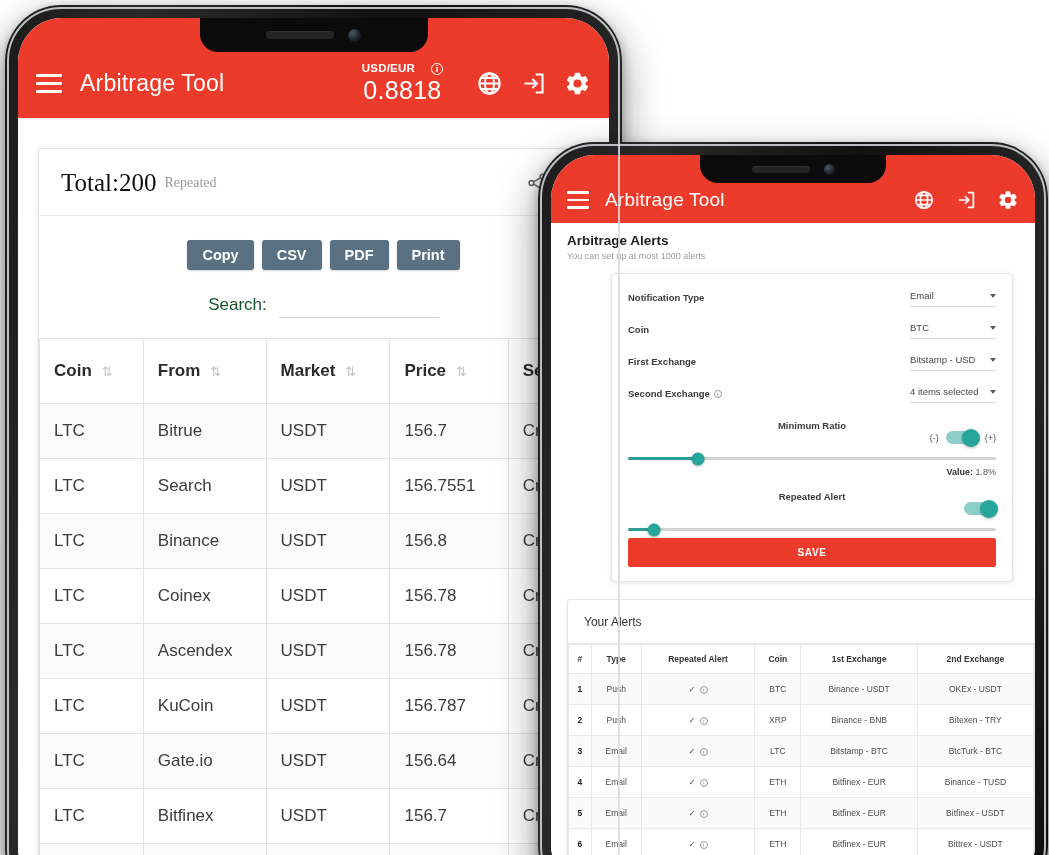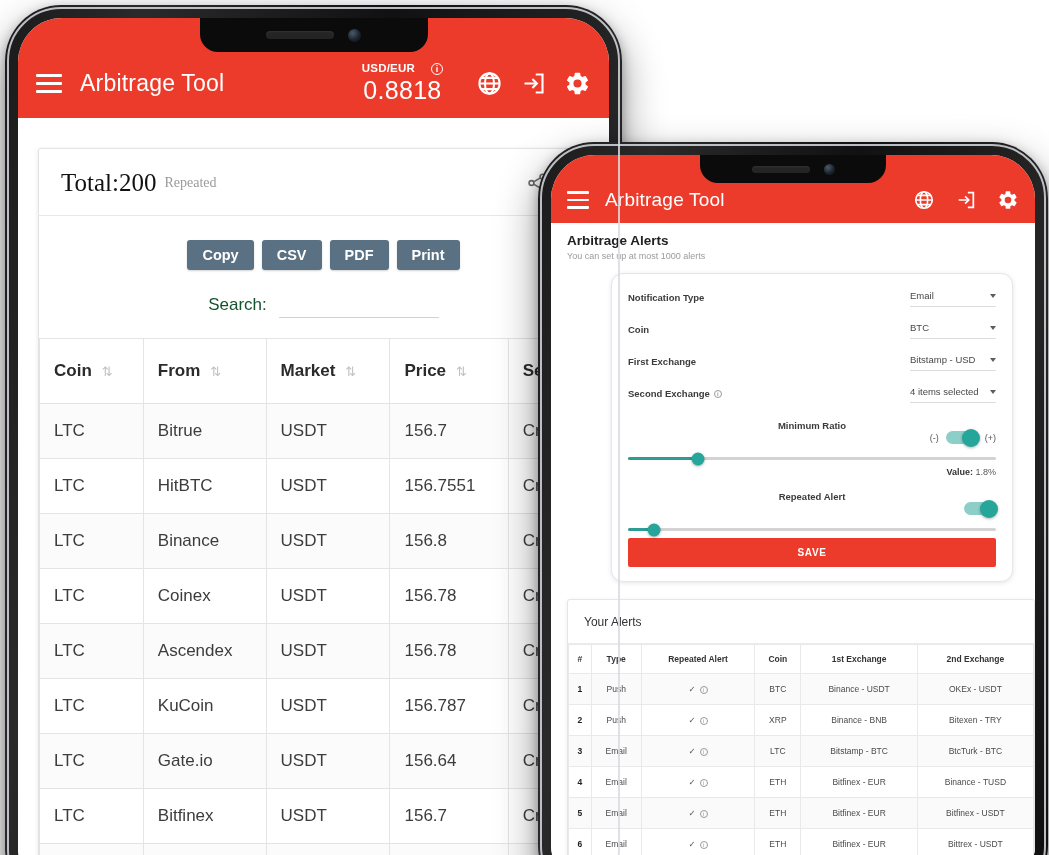"Notification Type" .form-card { border-radius: 12px -> 4px }
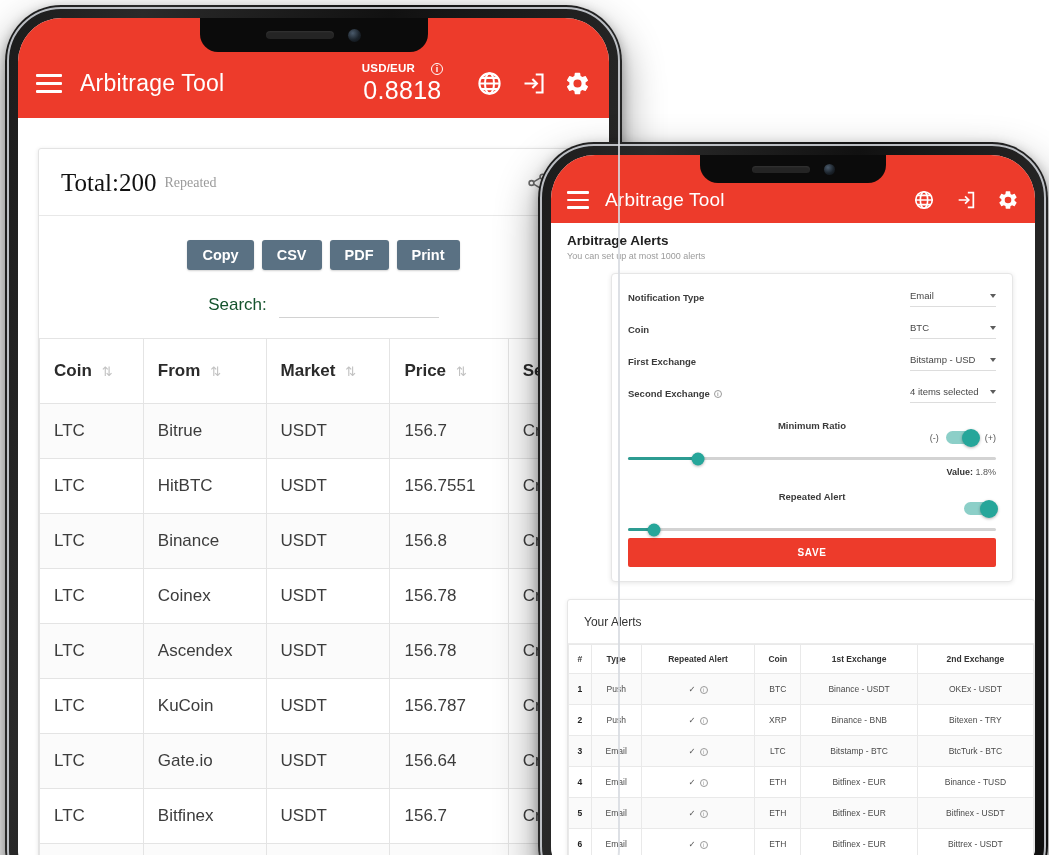"HitBTC" td { text: HitBTC -> Search }
